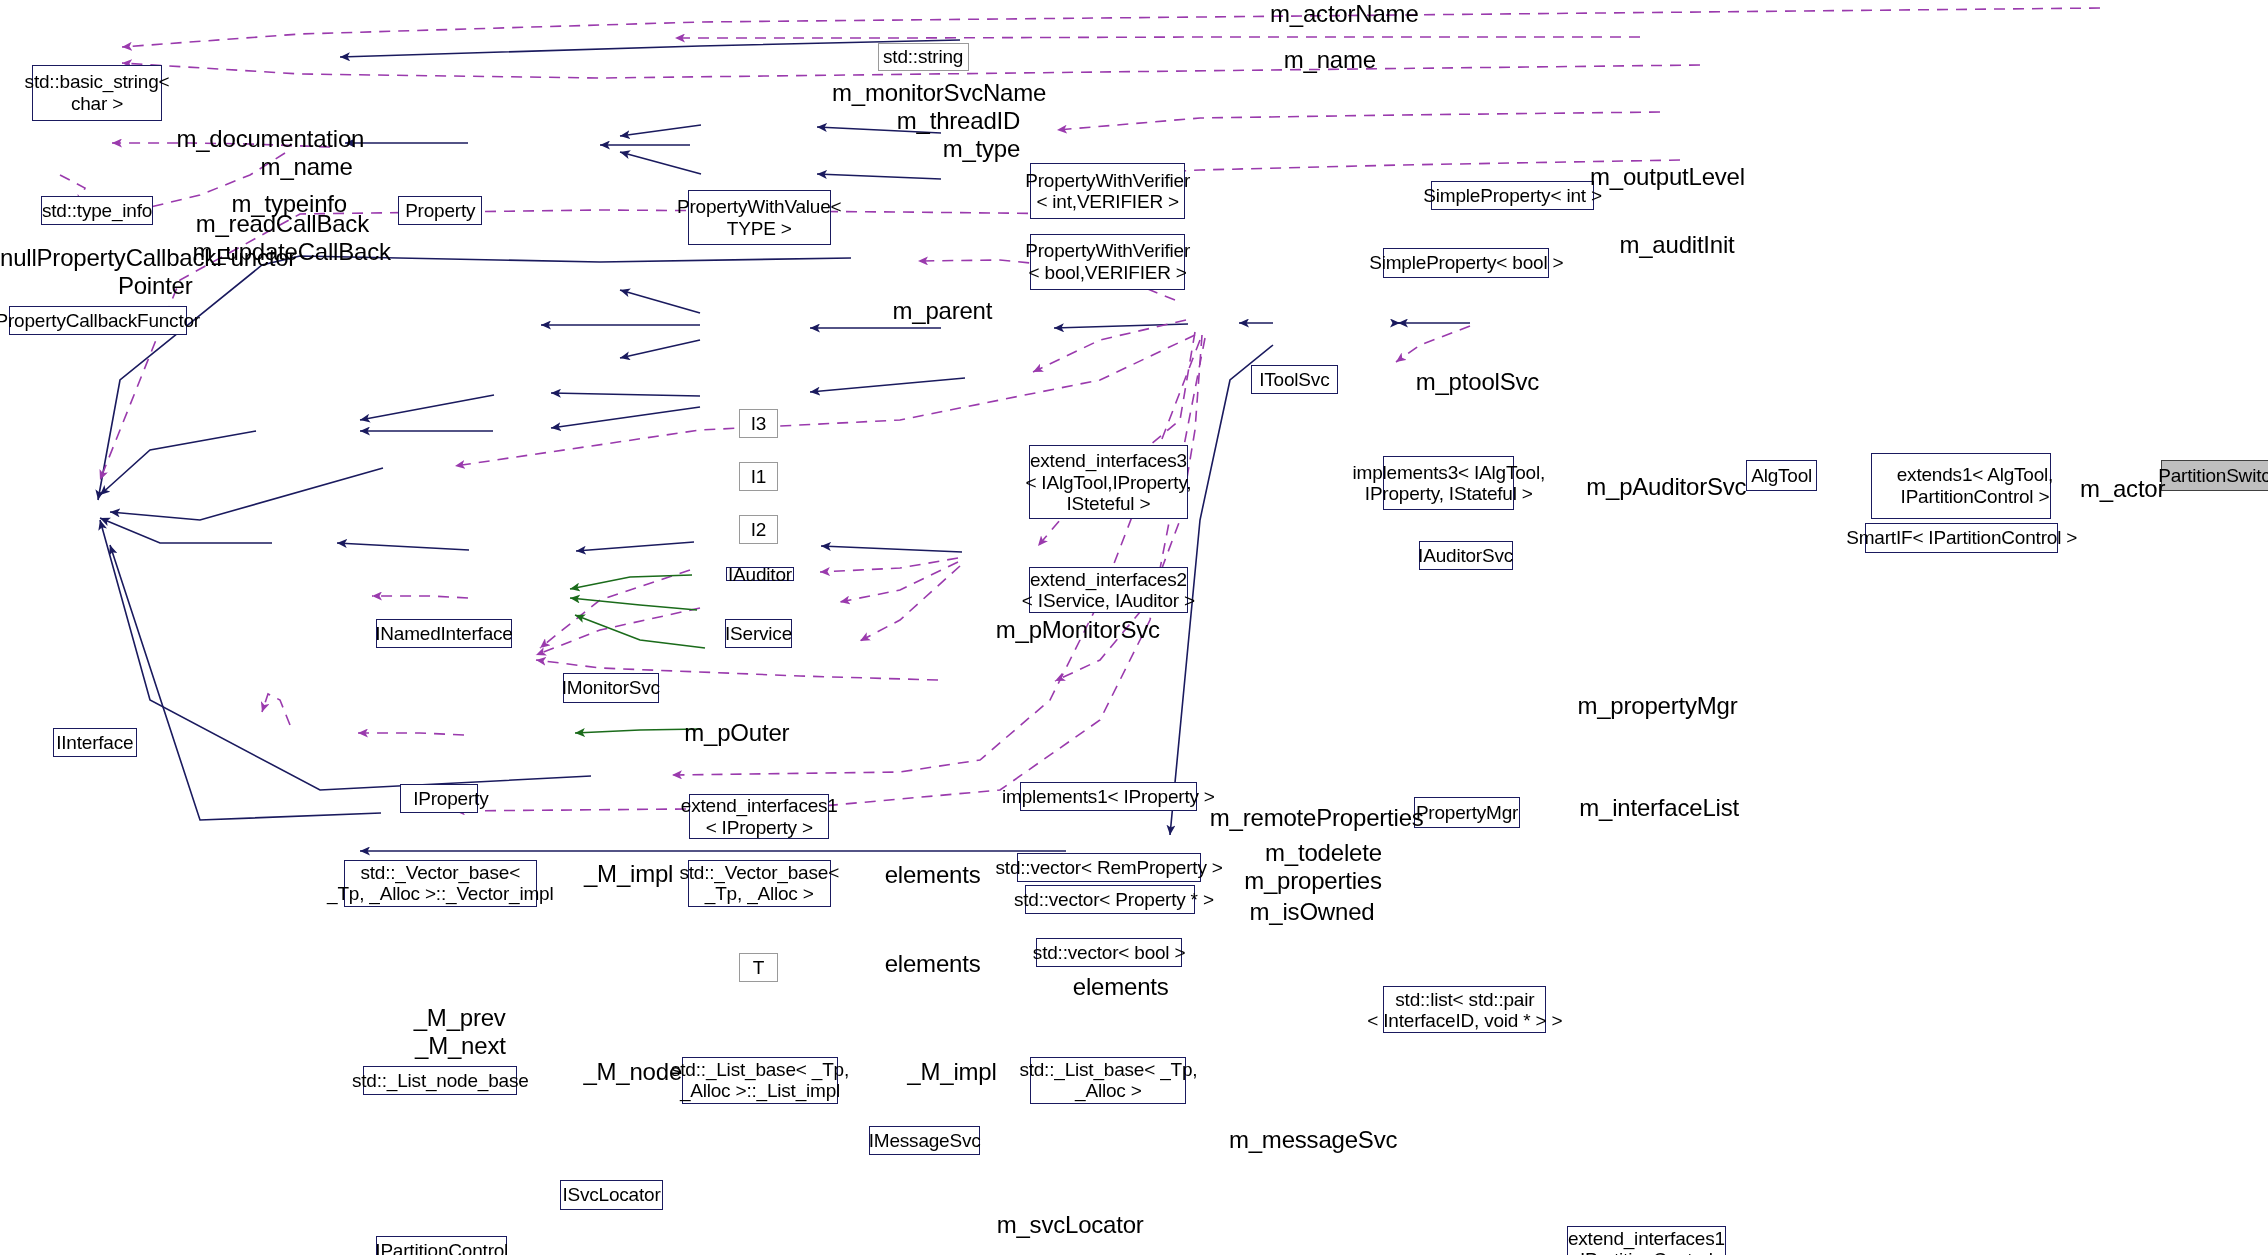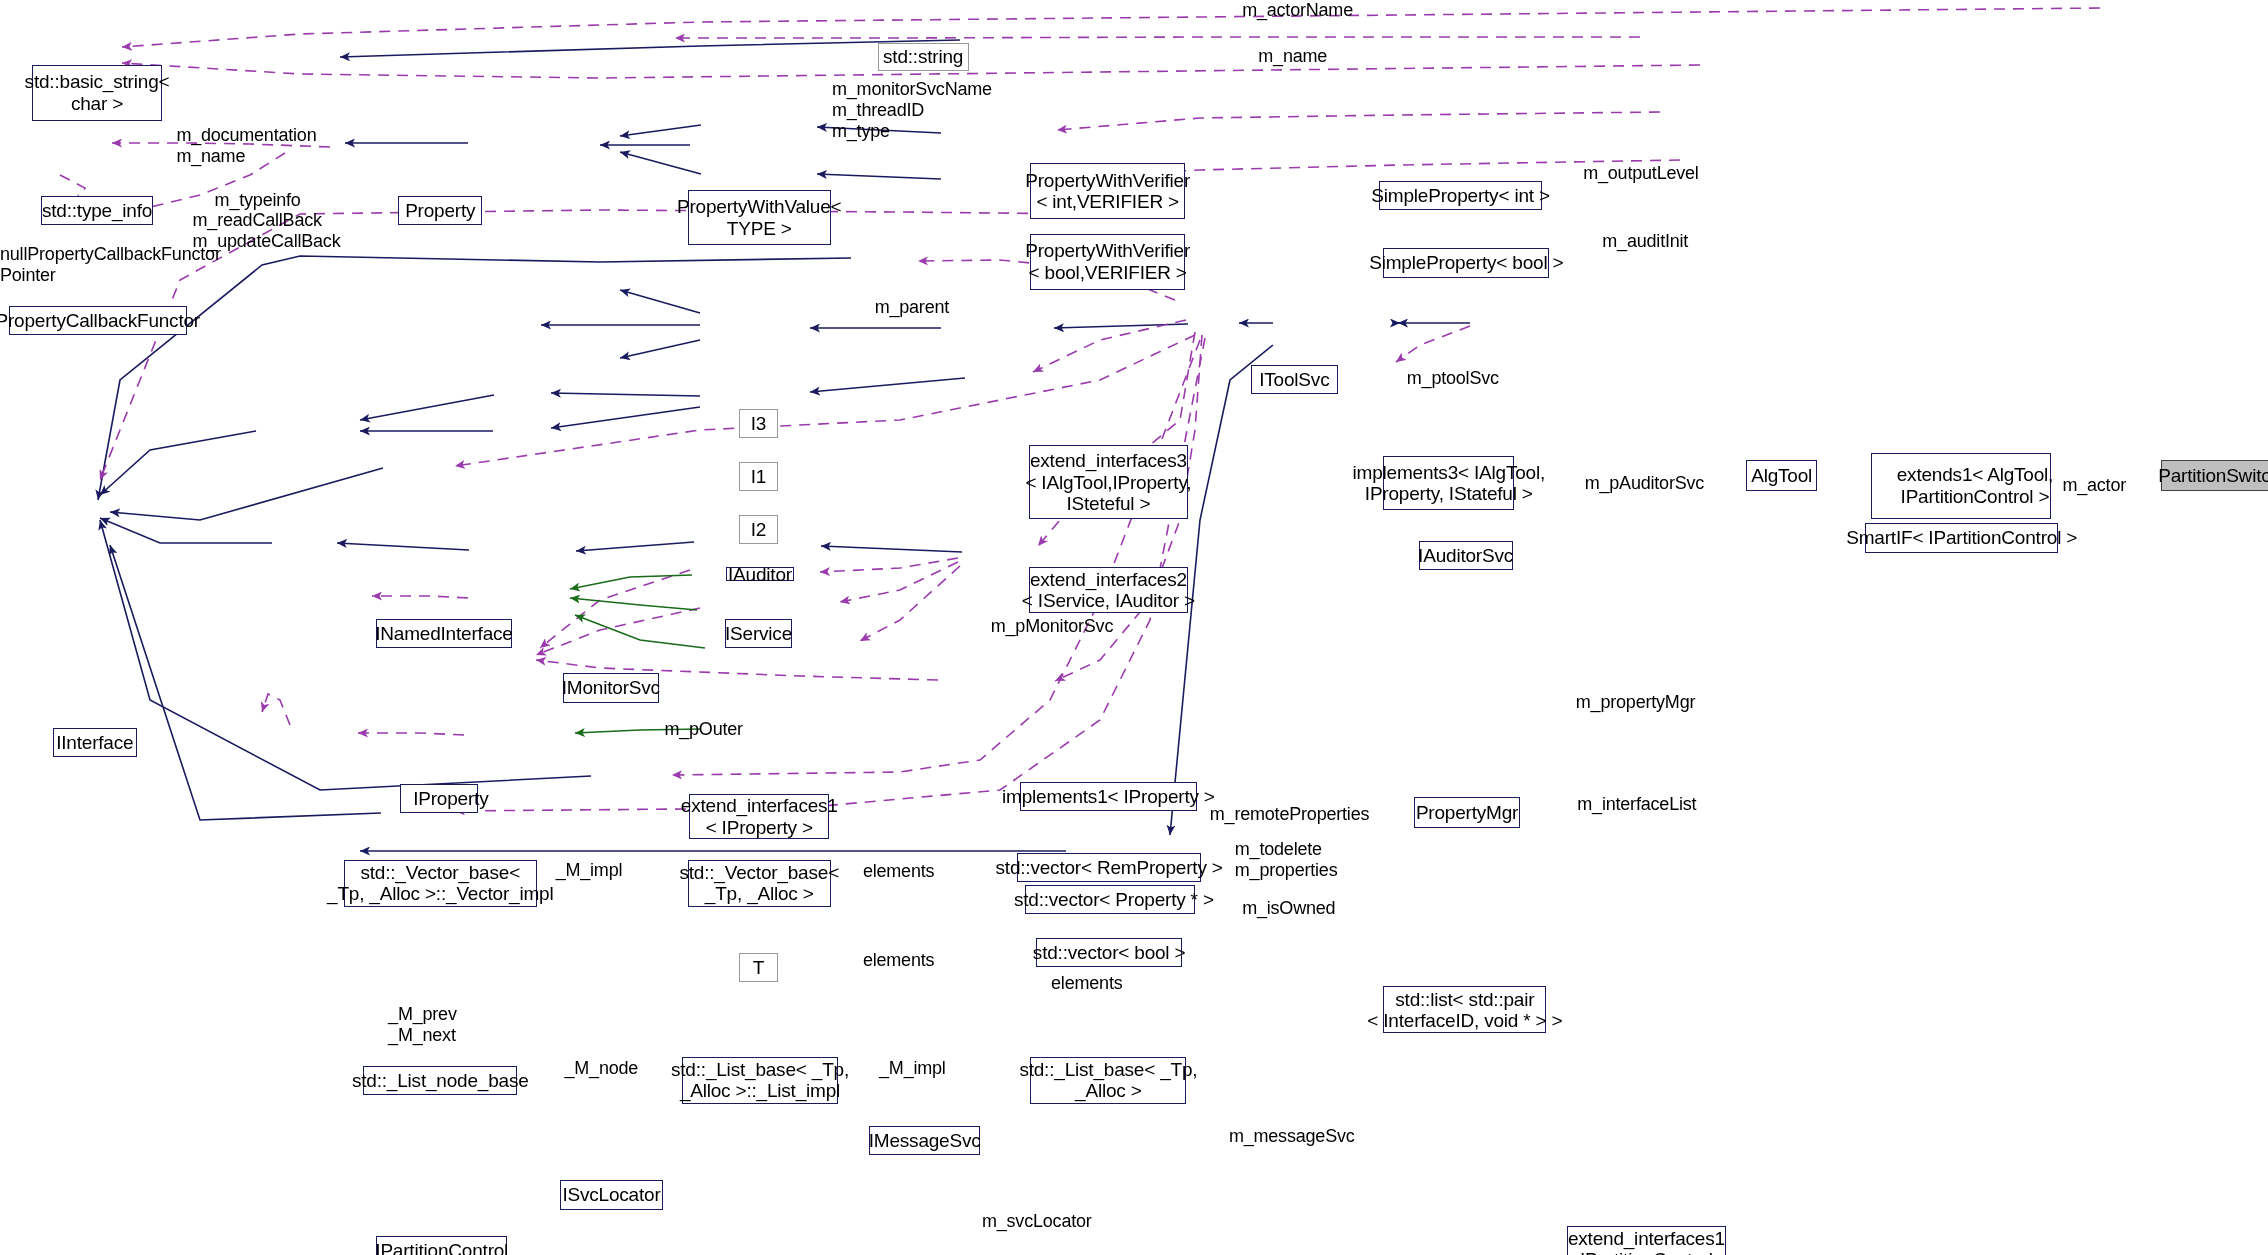"m_actorName" .edge-label { font-size: 18px -> 24px; text-align: left -> right }
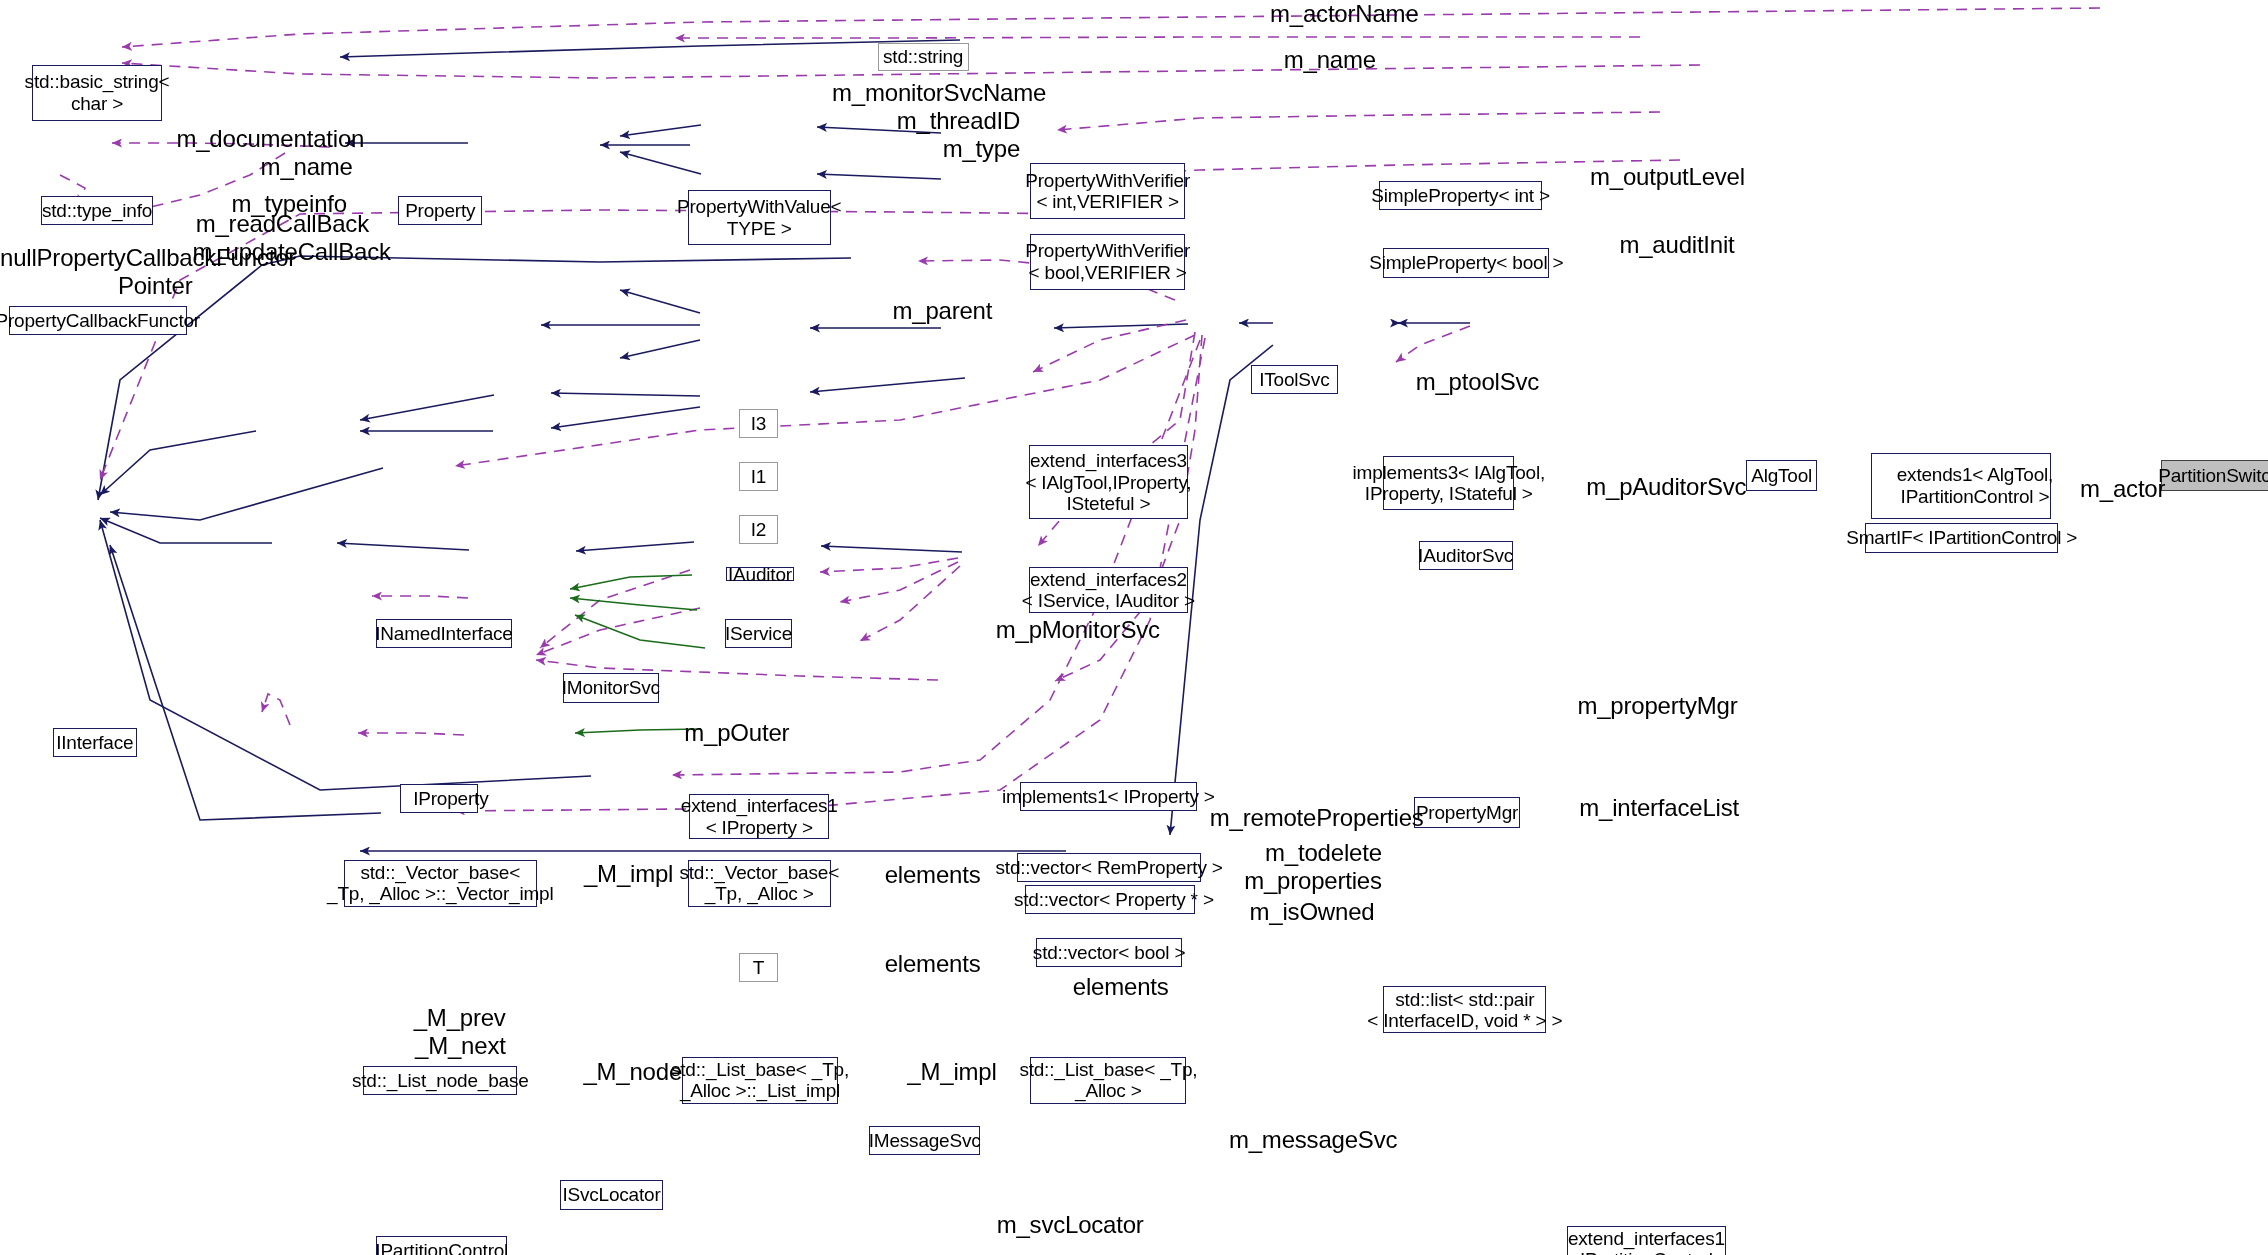"SimpleProperty< int >" div.node { left: 1379px -> 1431px }
